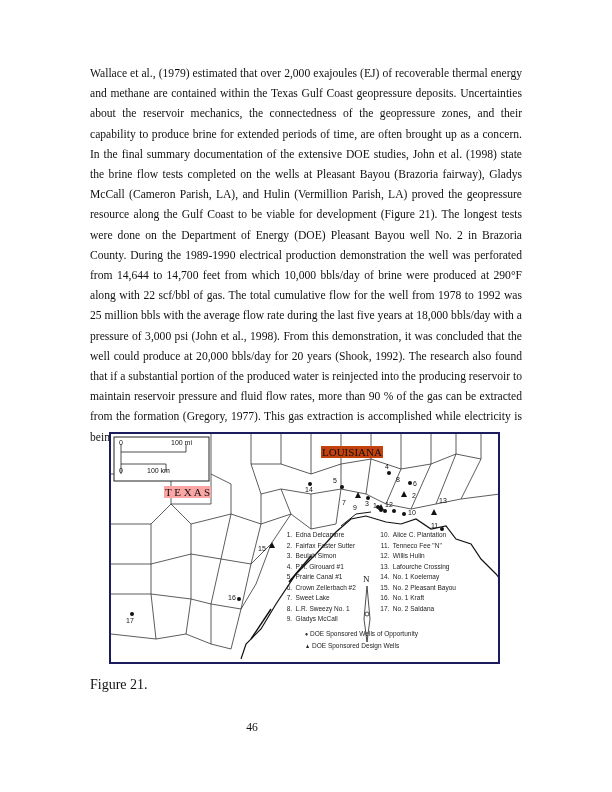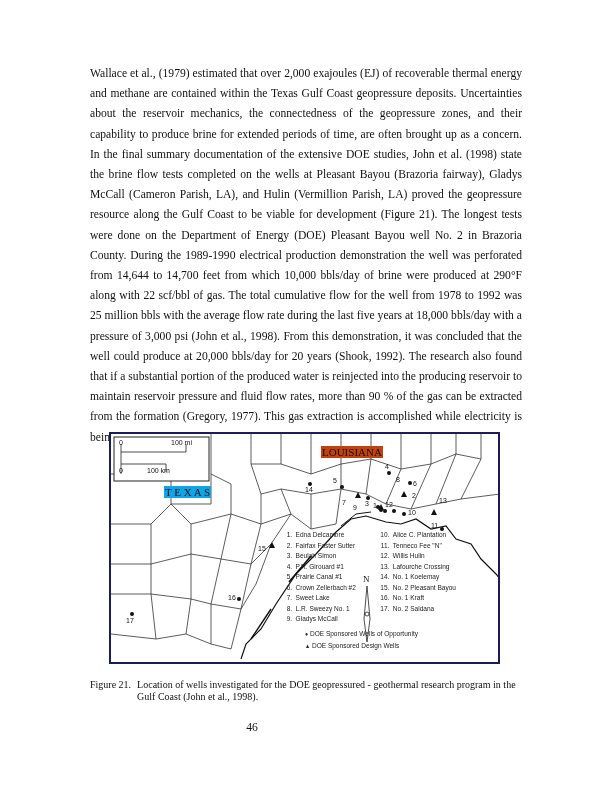"T E X A S" span { background: #0ea5e9 -> #fca5a5 }
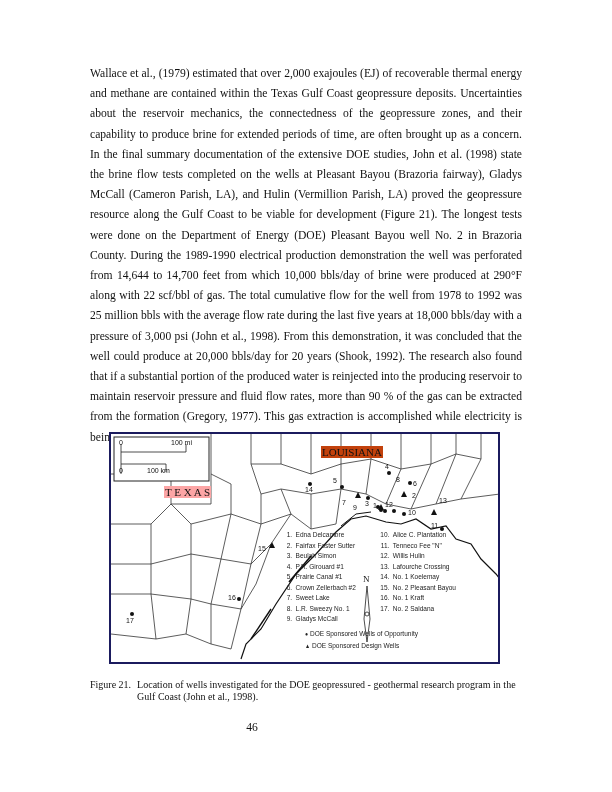"Figure 21." .caption { font-size: 10px -> 14px }
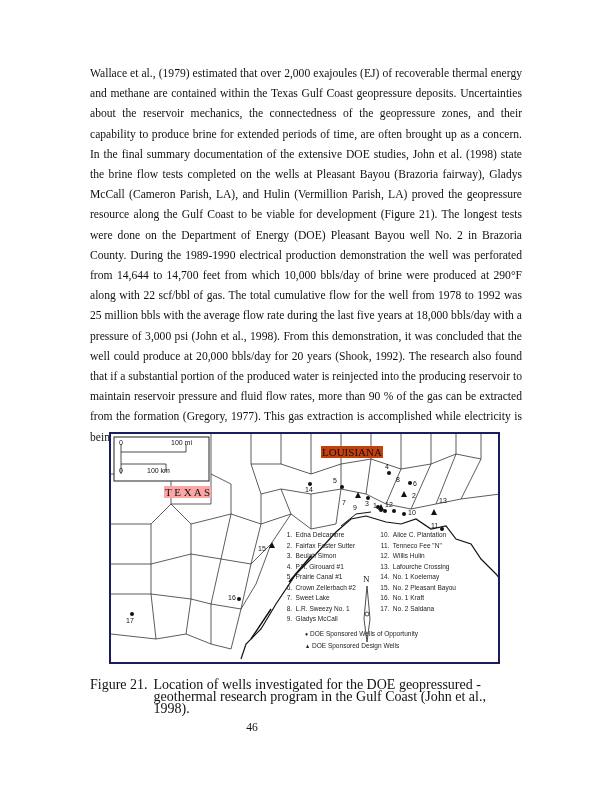"Location of wells investigated for" span.caption-text { html: <span>Location of wells investigated for the DOE geopressured - geothermal research program in the Gulf Coast (John et al., 1998).</span> -> none }
